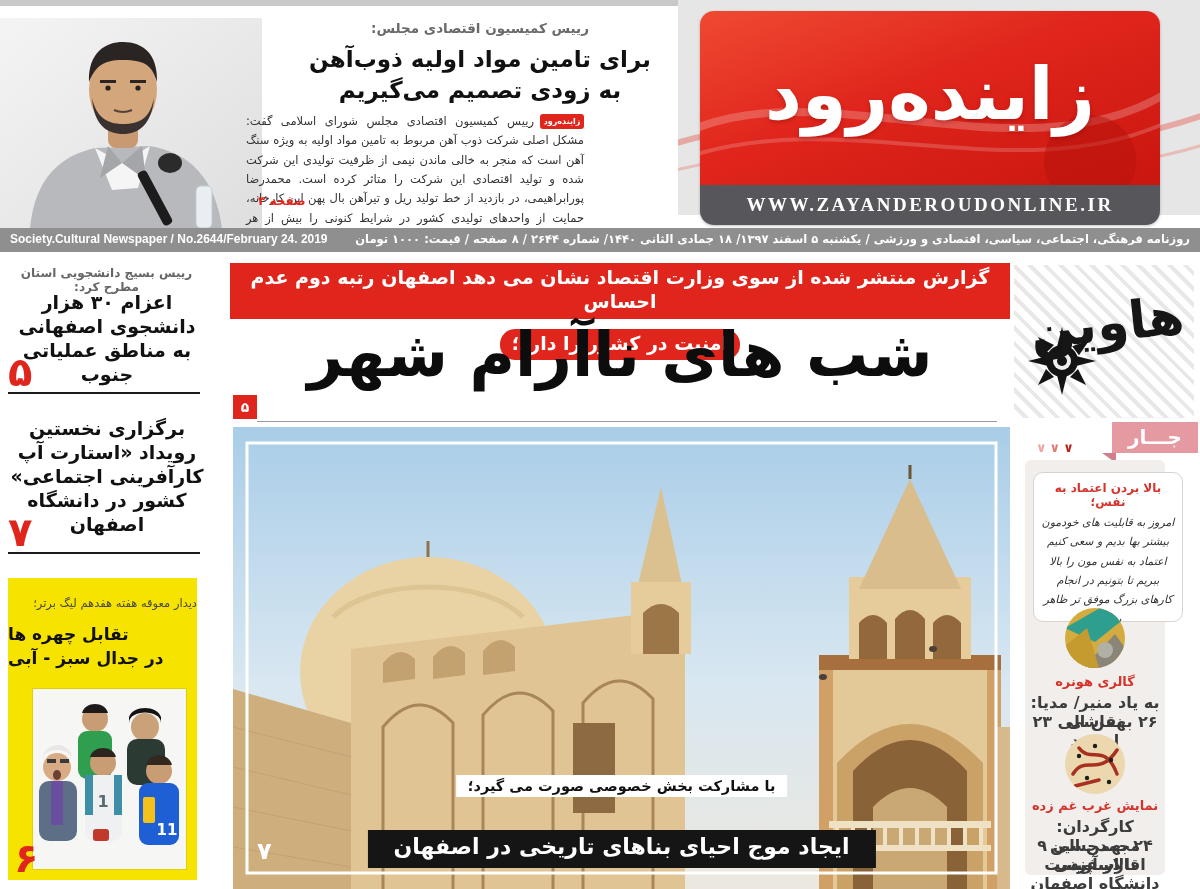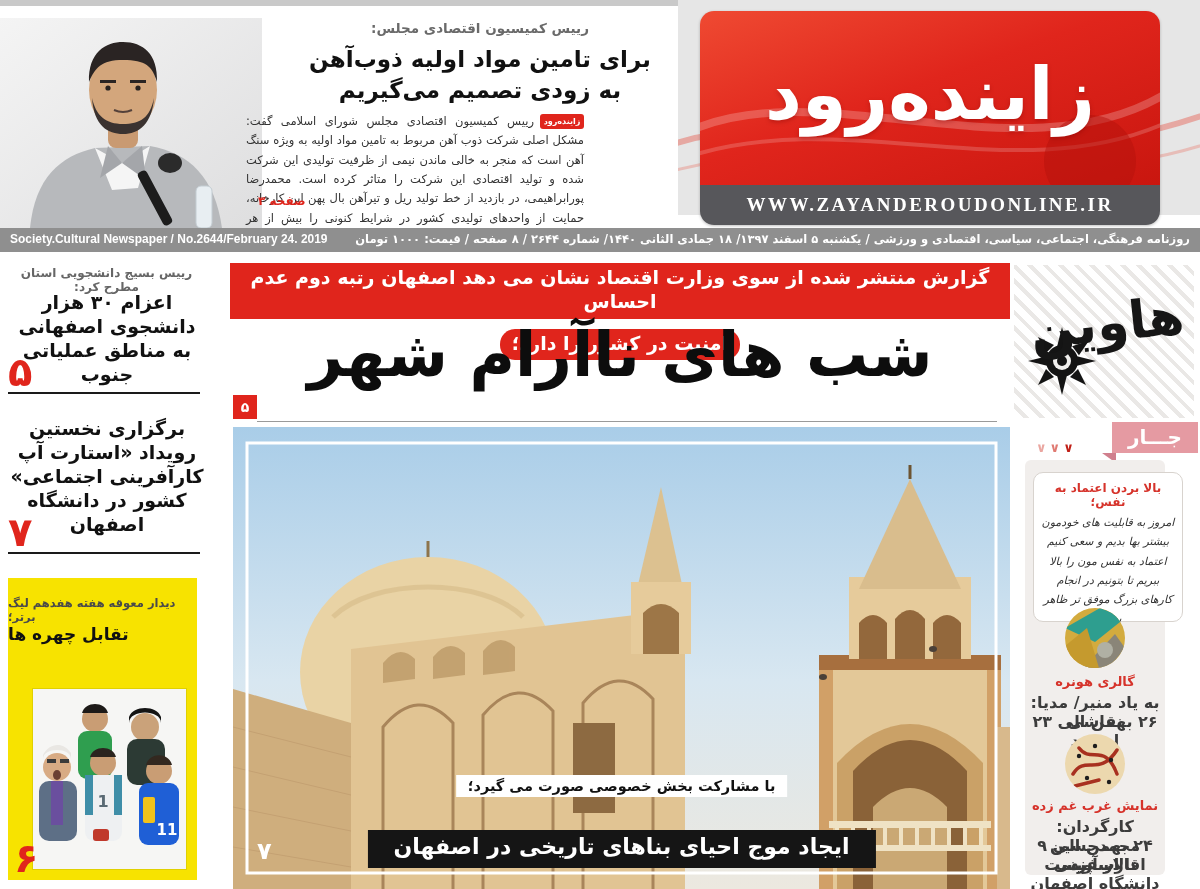"دیدار معوقه هفته هفدهم لیگ" #sports-kicker { font-weight: bold -> normal; text-align: left -> right }
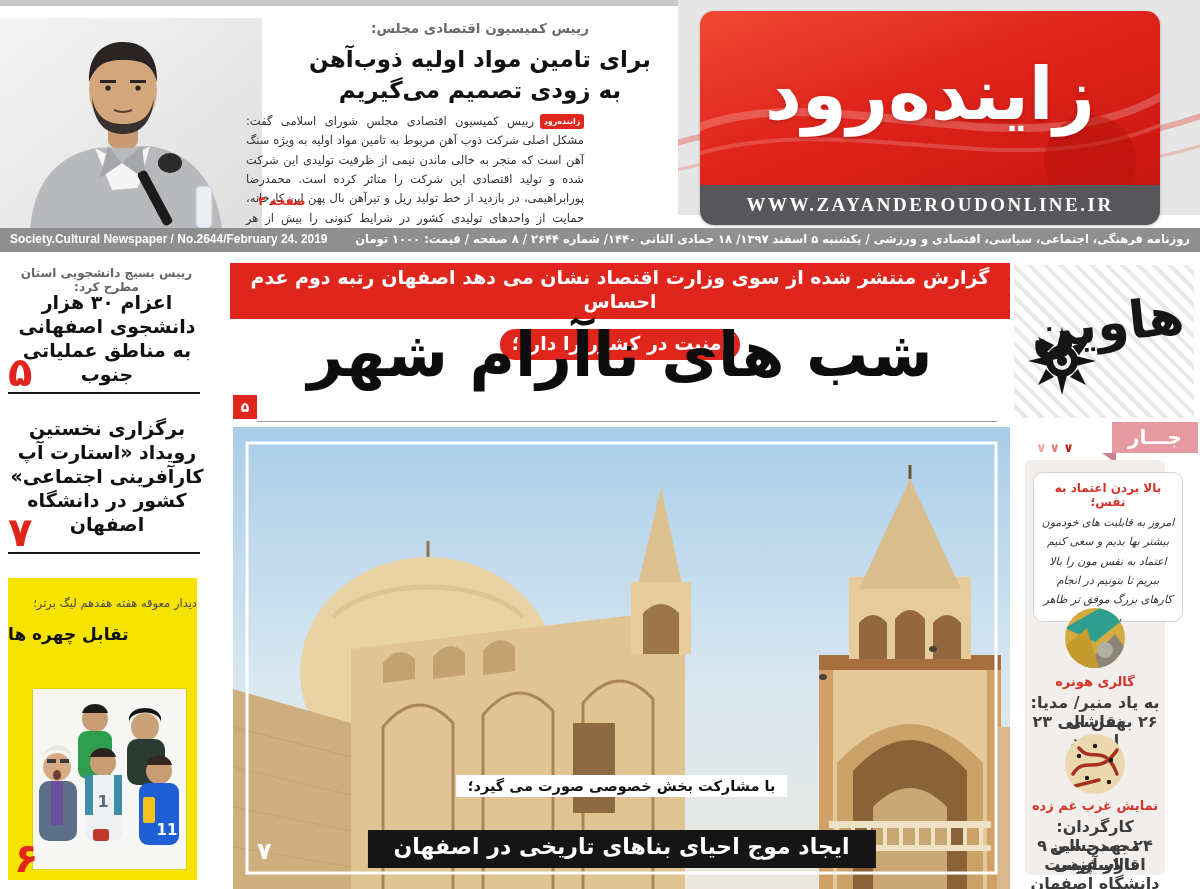"در جدال سبز - آبی" div { html: none -> <div>در جدال سبز - آبی</div> }
